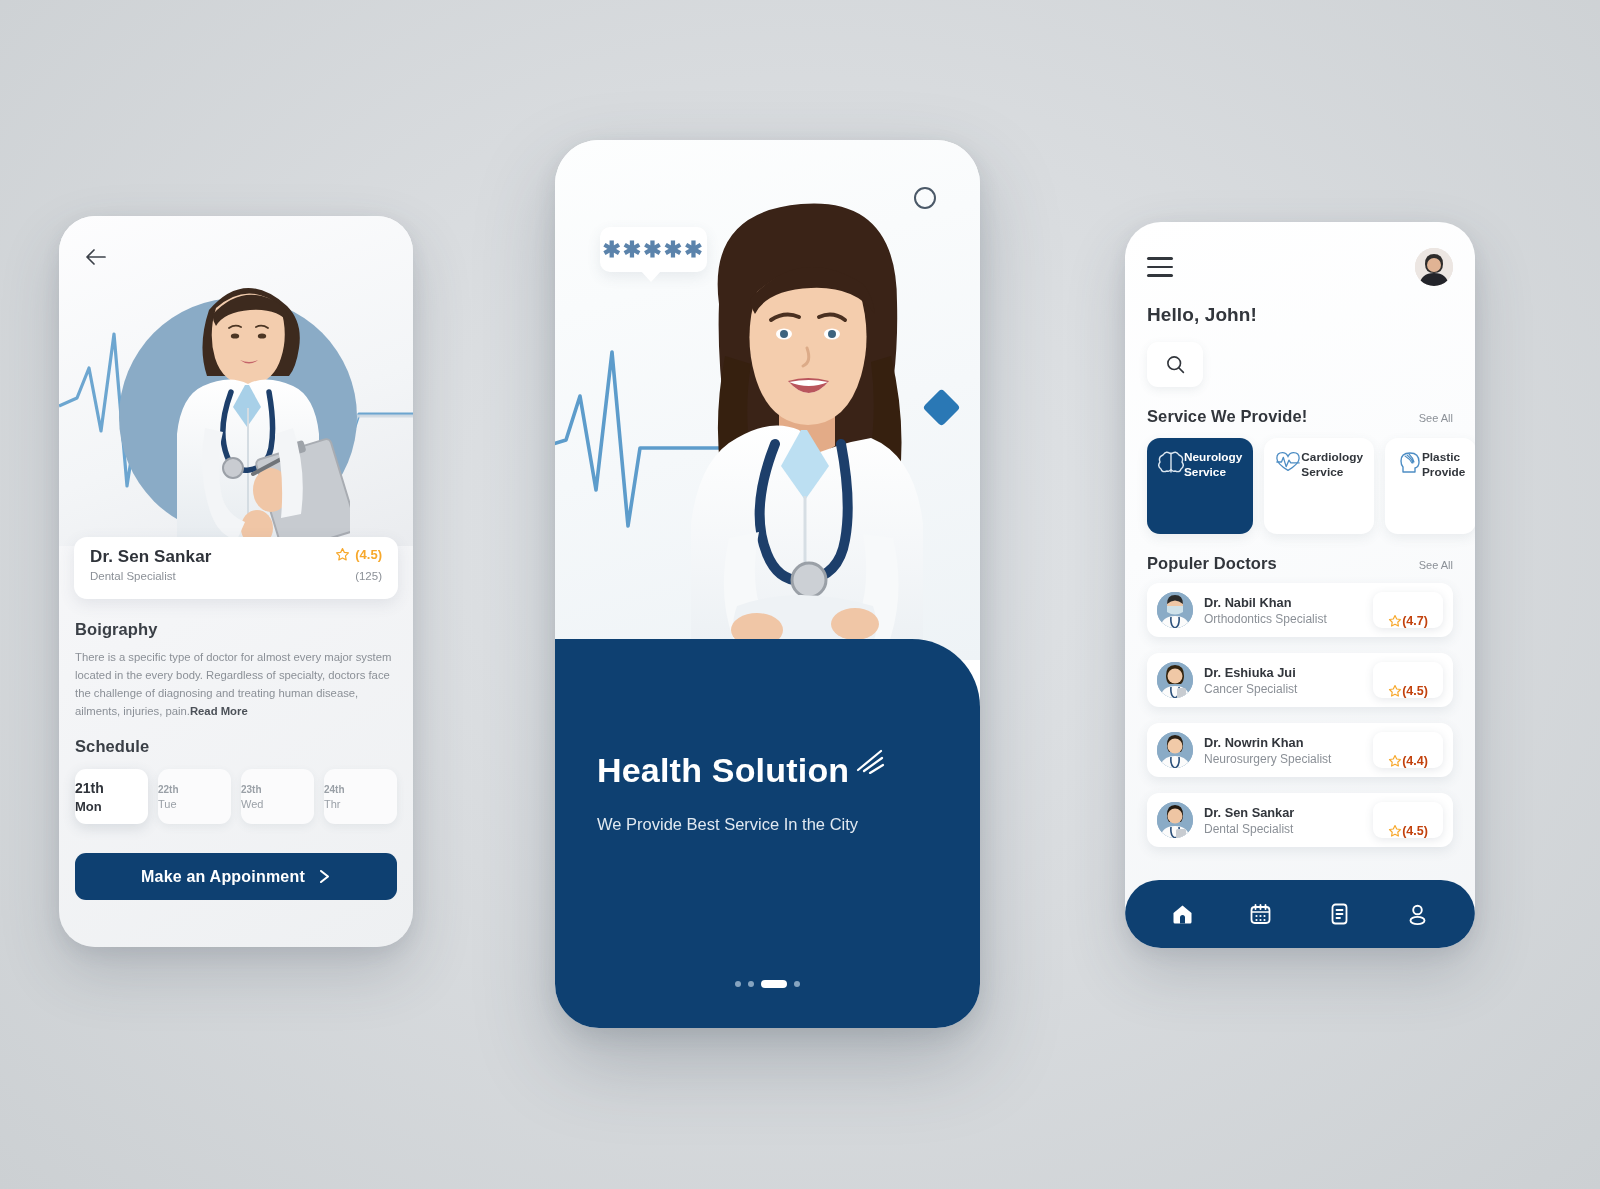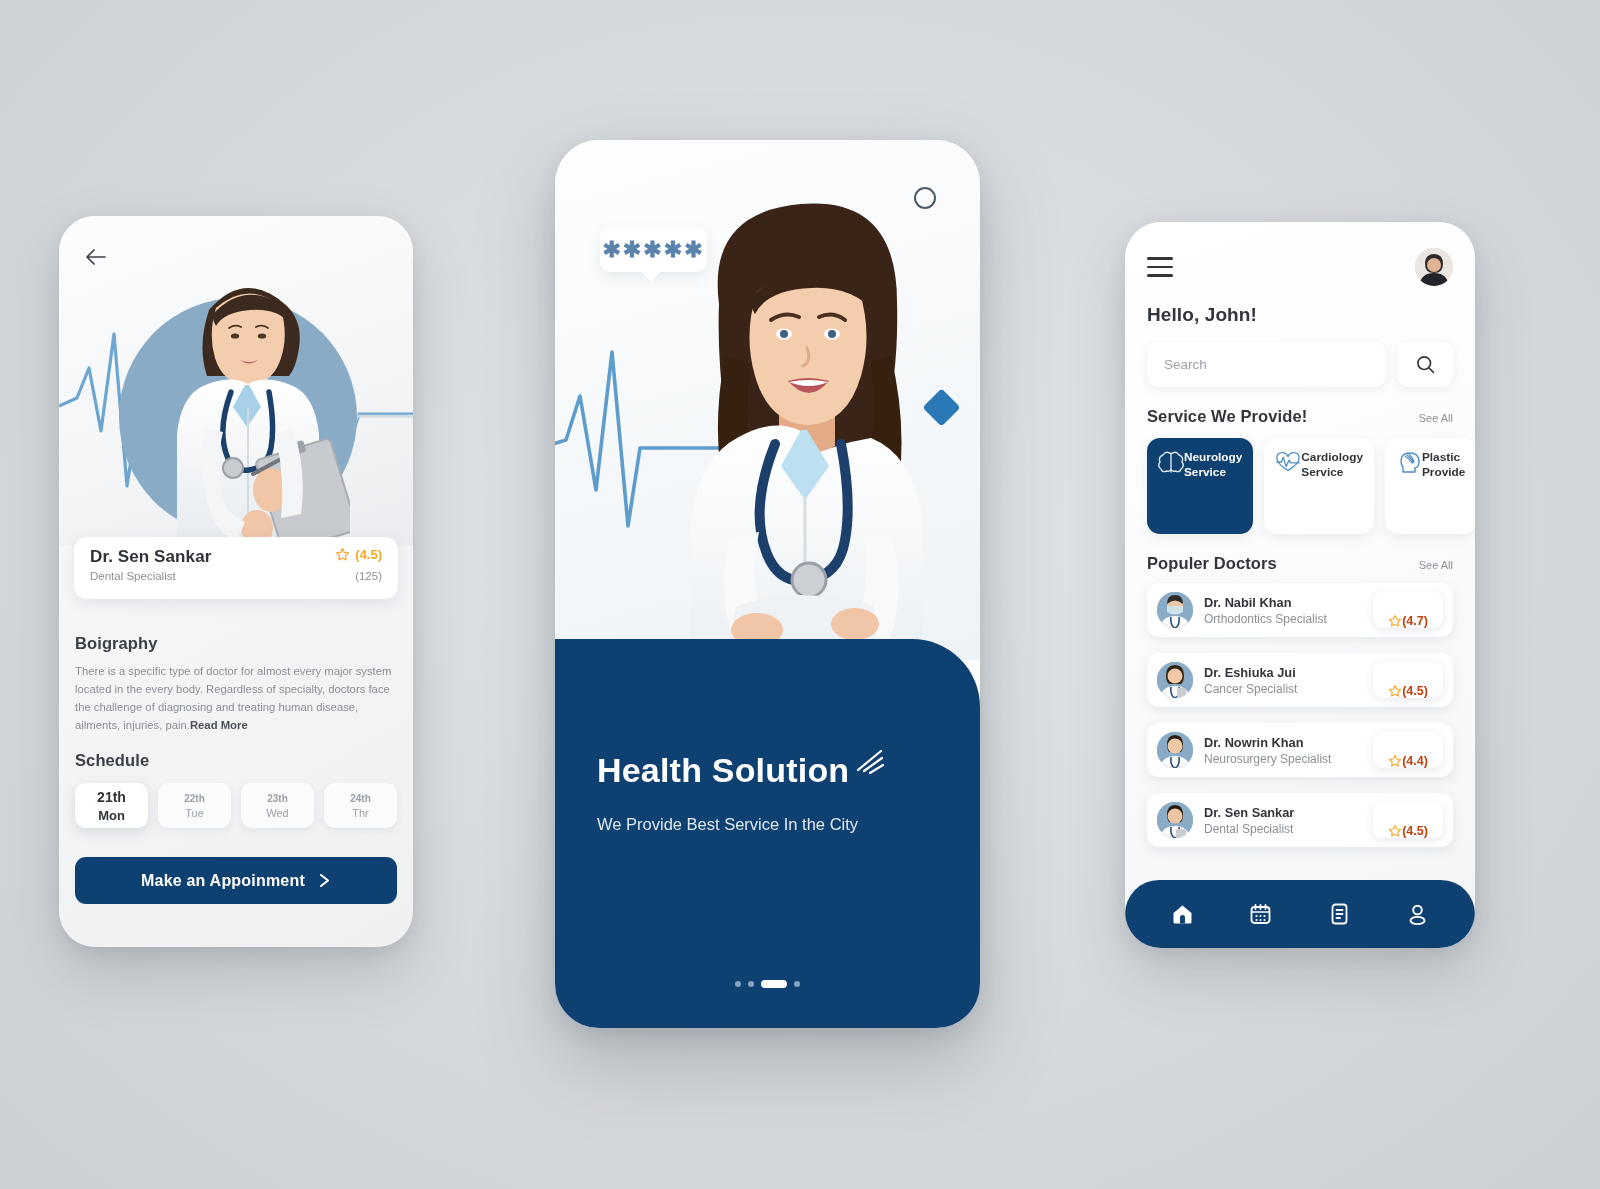"Search" input.search-input { html: <input> -> none }
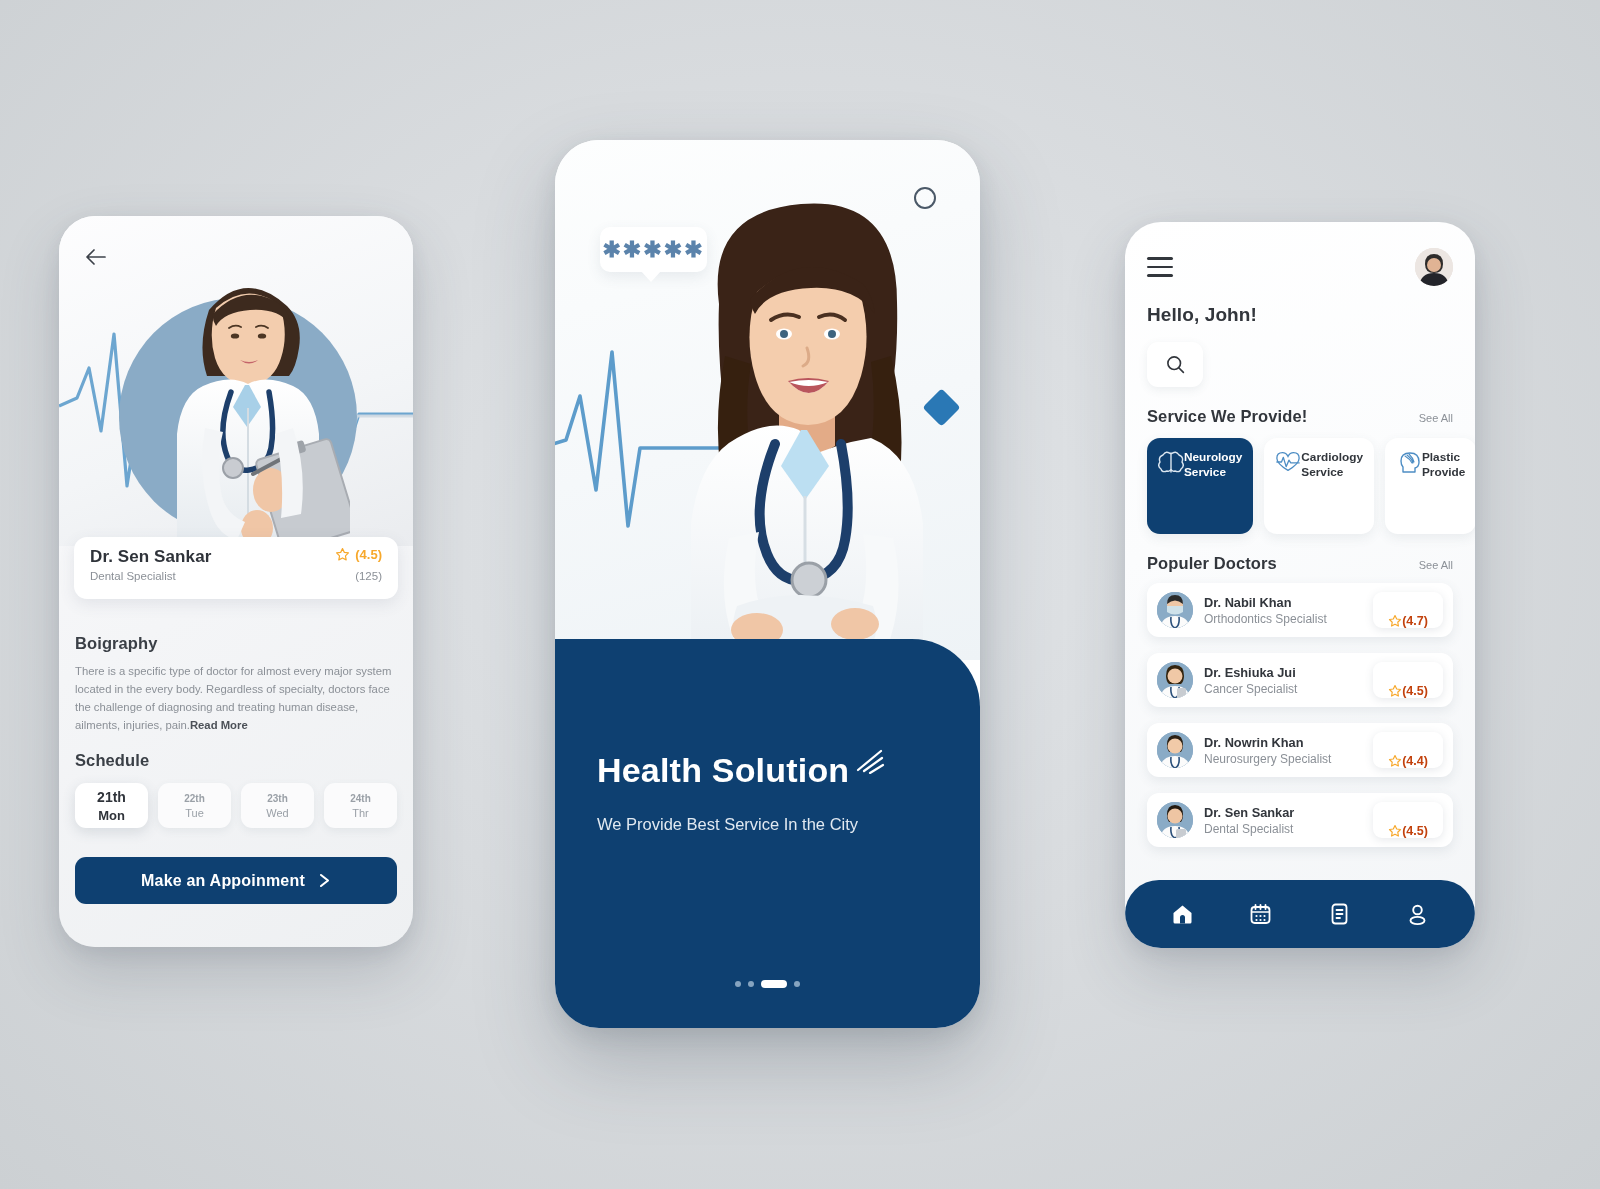"Boigraphy" .p1-body { top: 418px -> 404px }
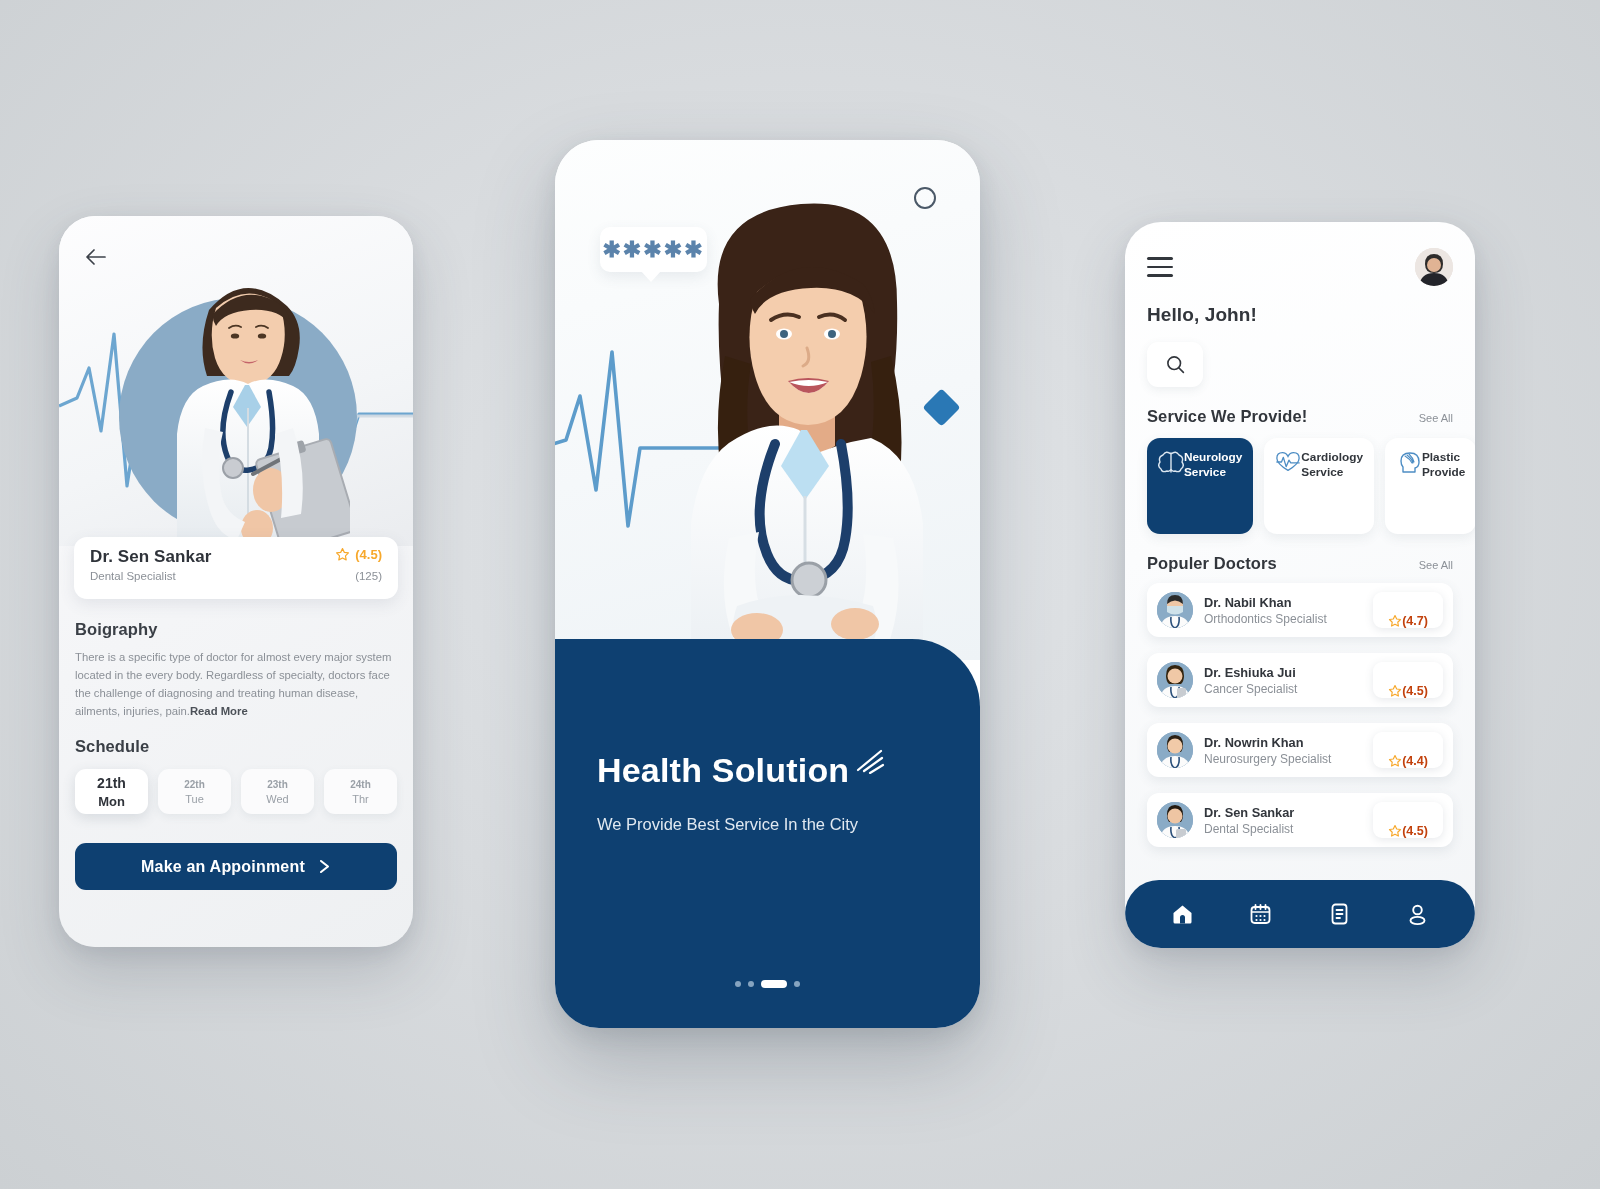"21th" .sched-day { align-items: center -> none; height: 45px -> 55px }
